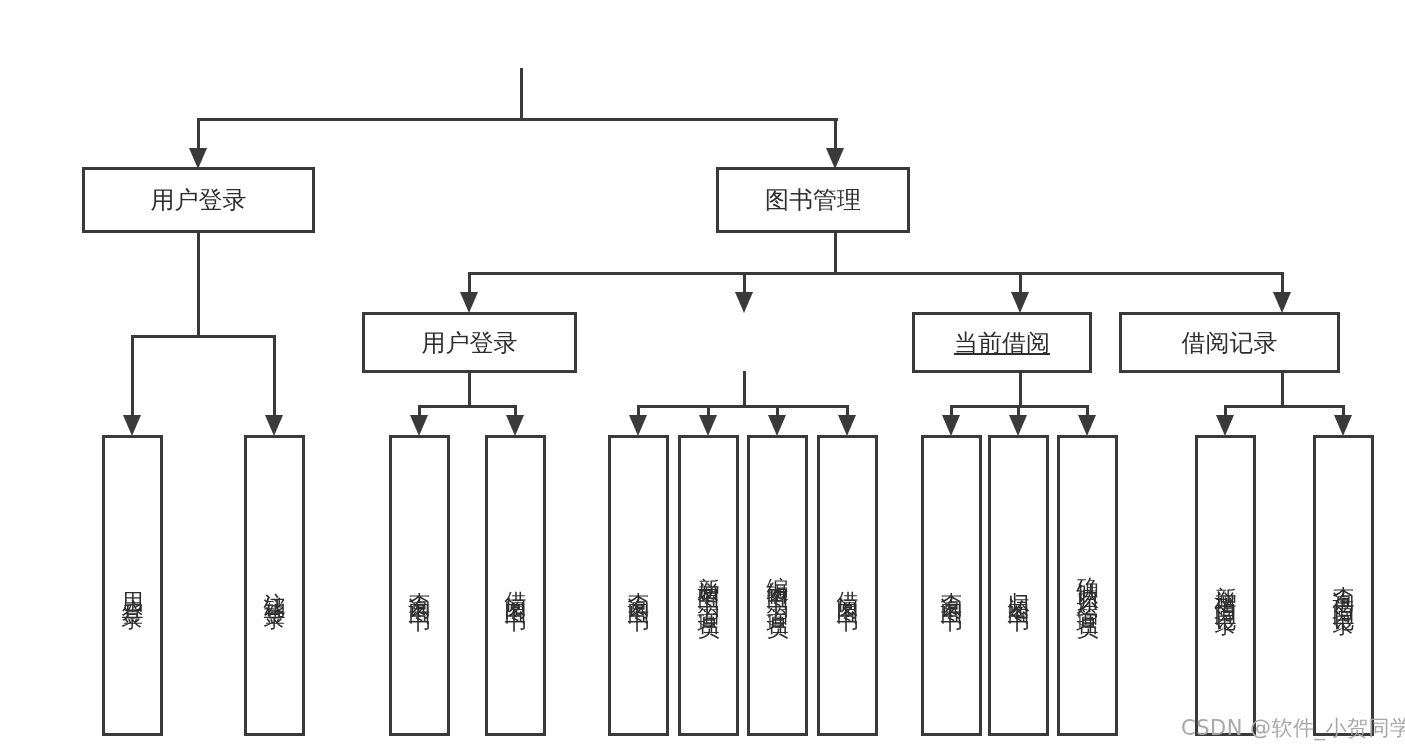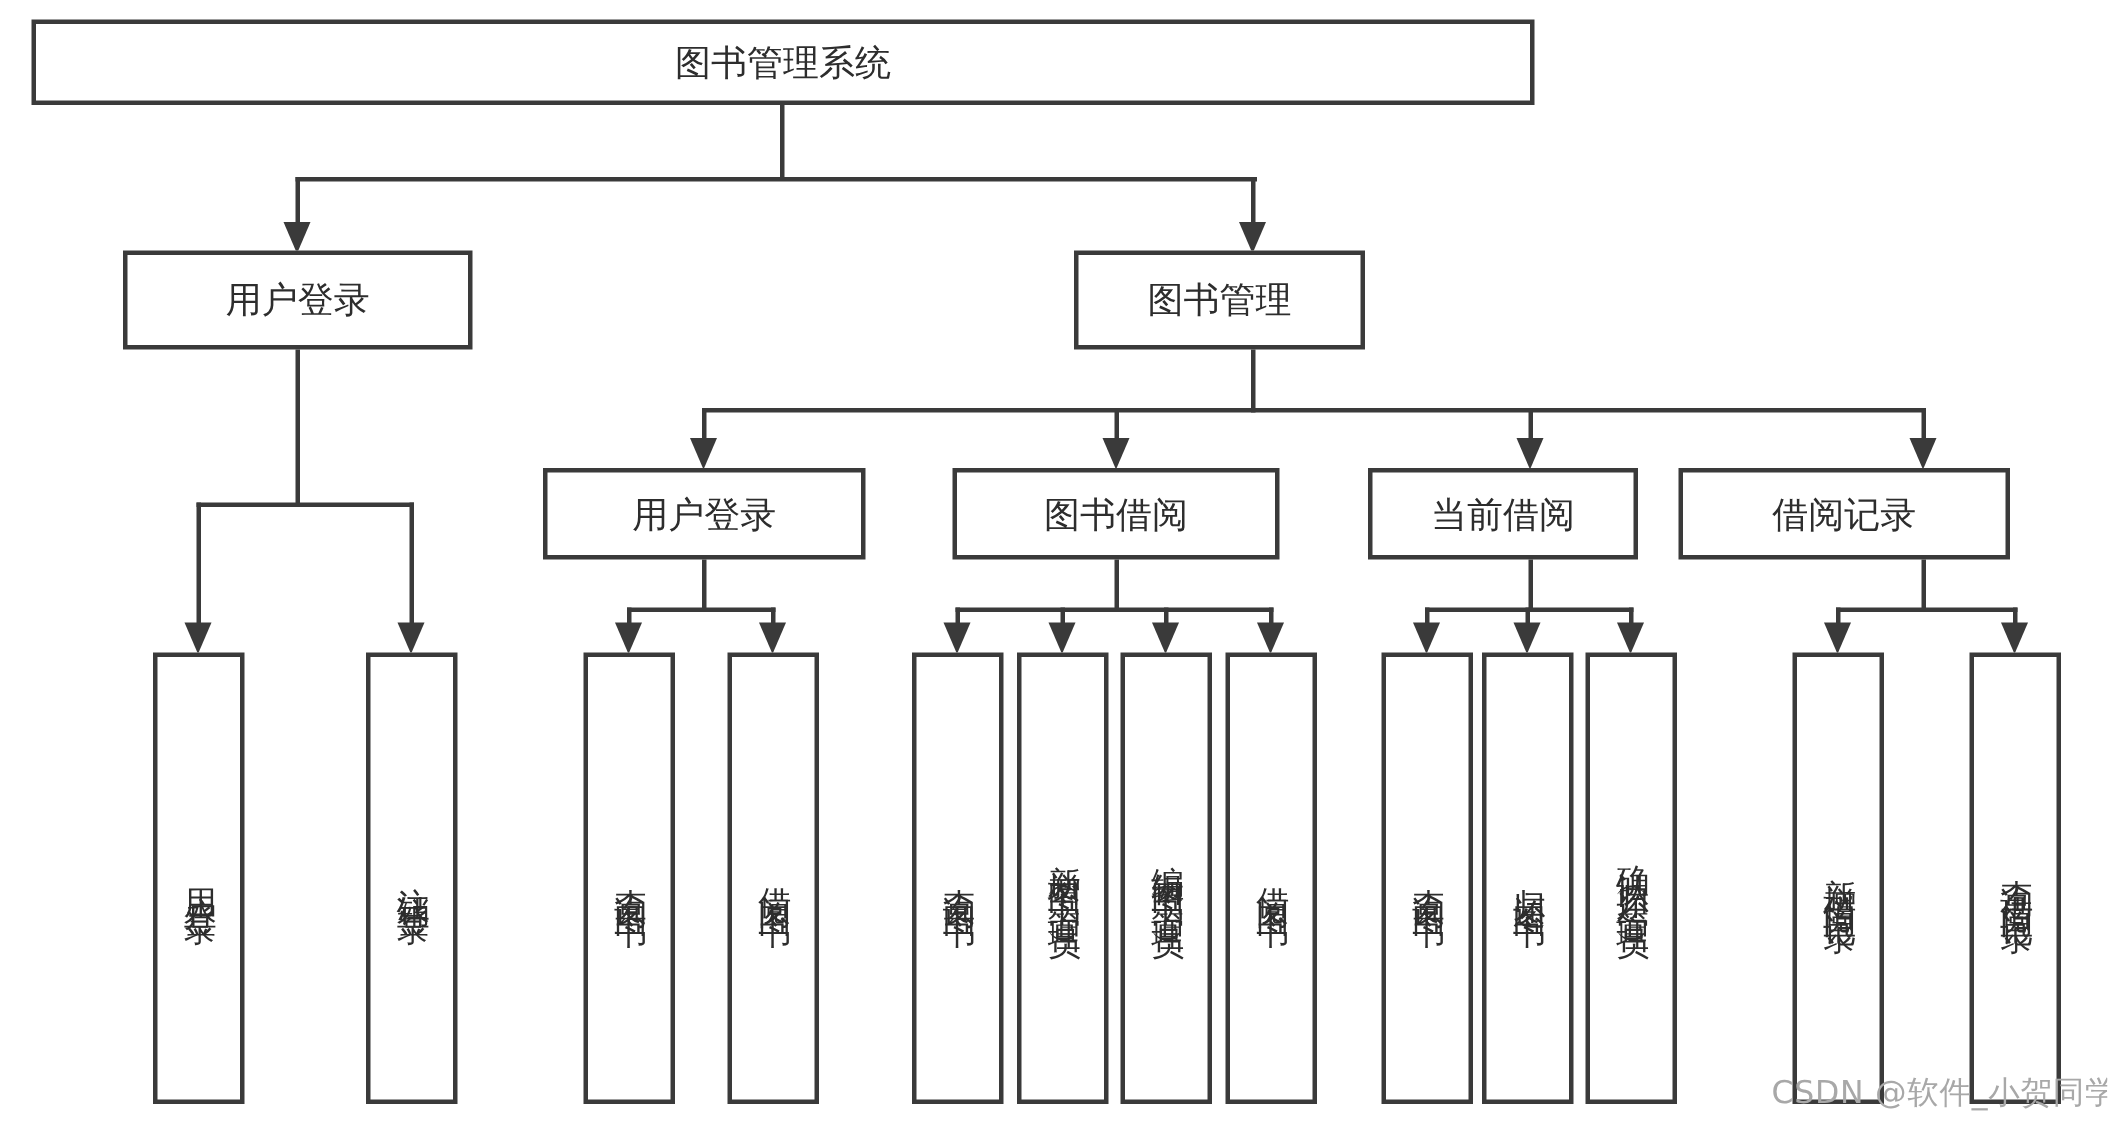"图书管理系统" div.node { html: <div>图书管理系统</div> -> none }
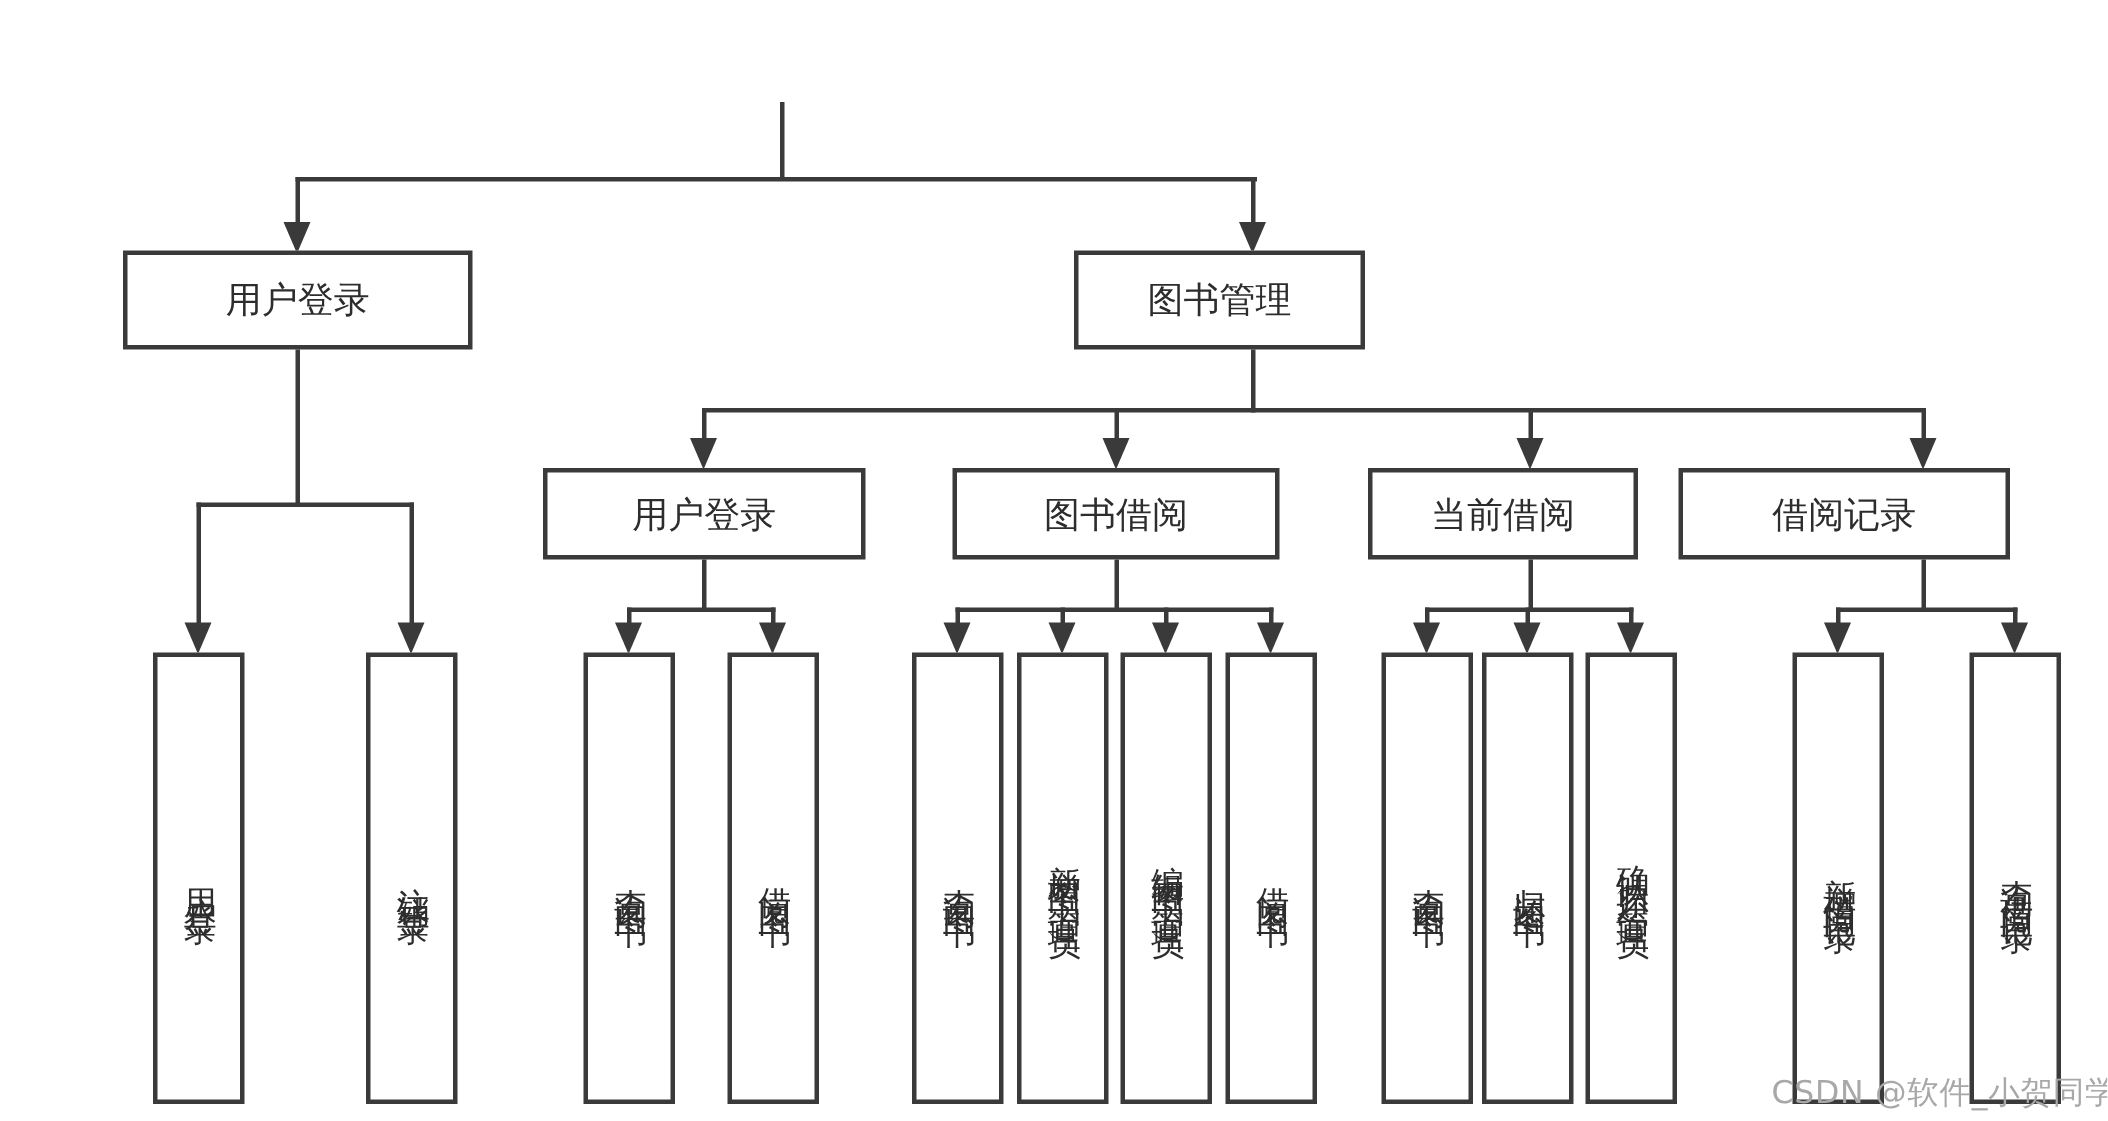"图书借阅" div.node { html: <div>图书借阅</div> -> none }
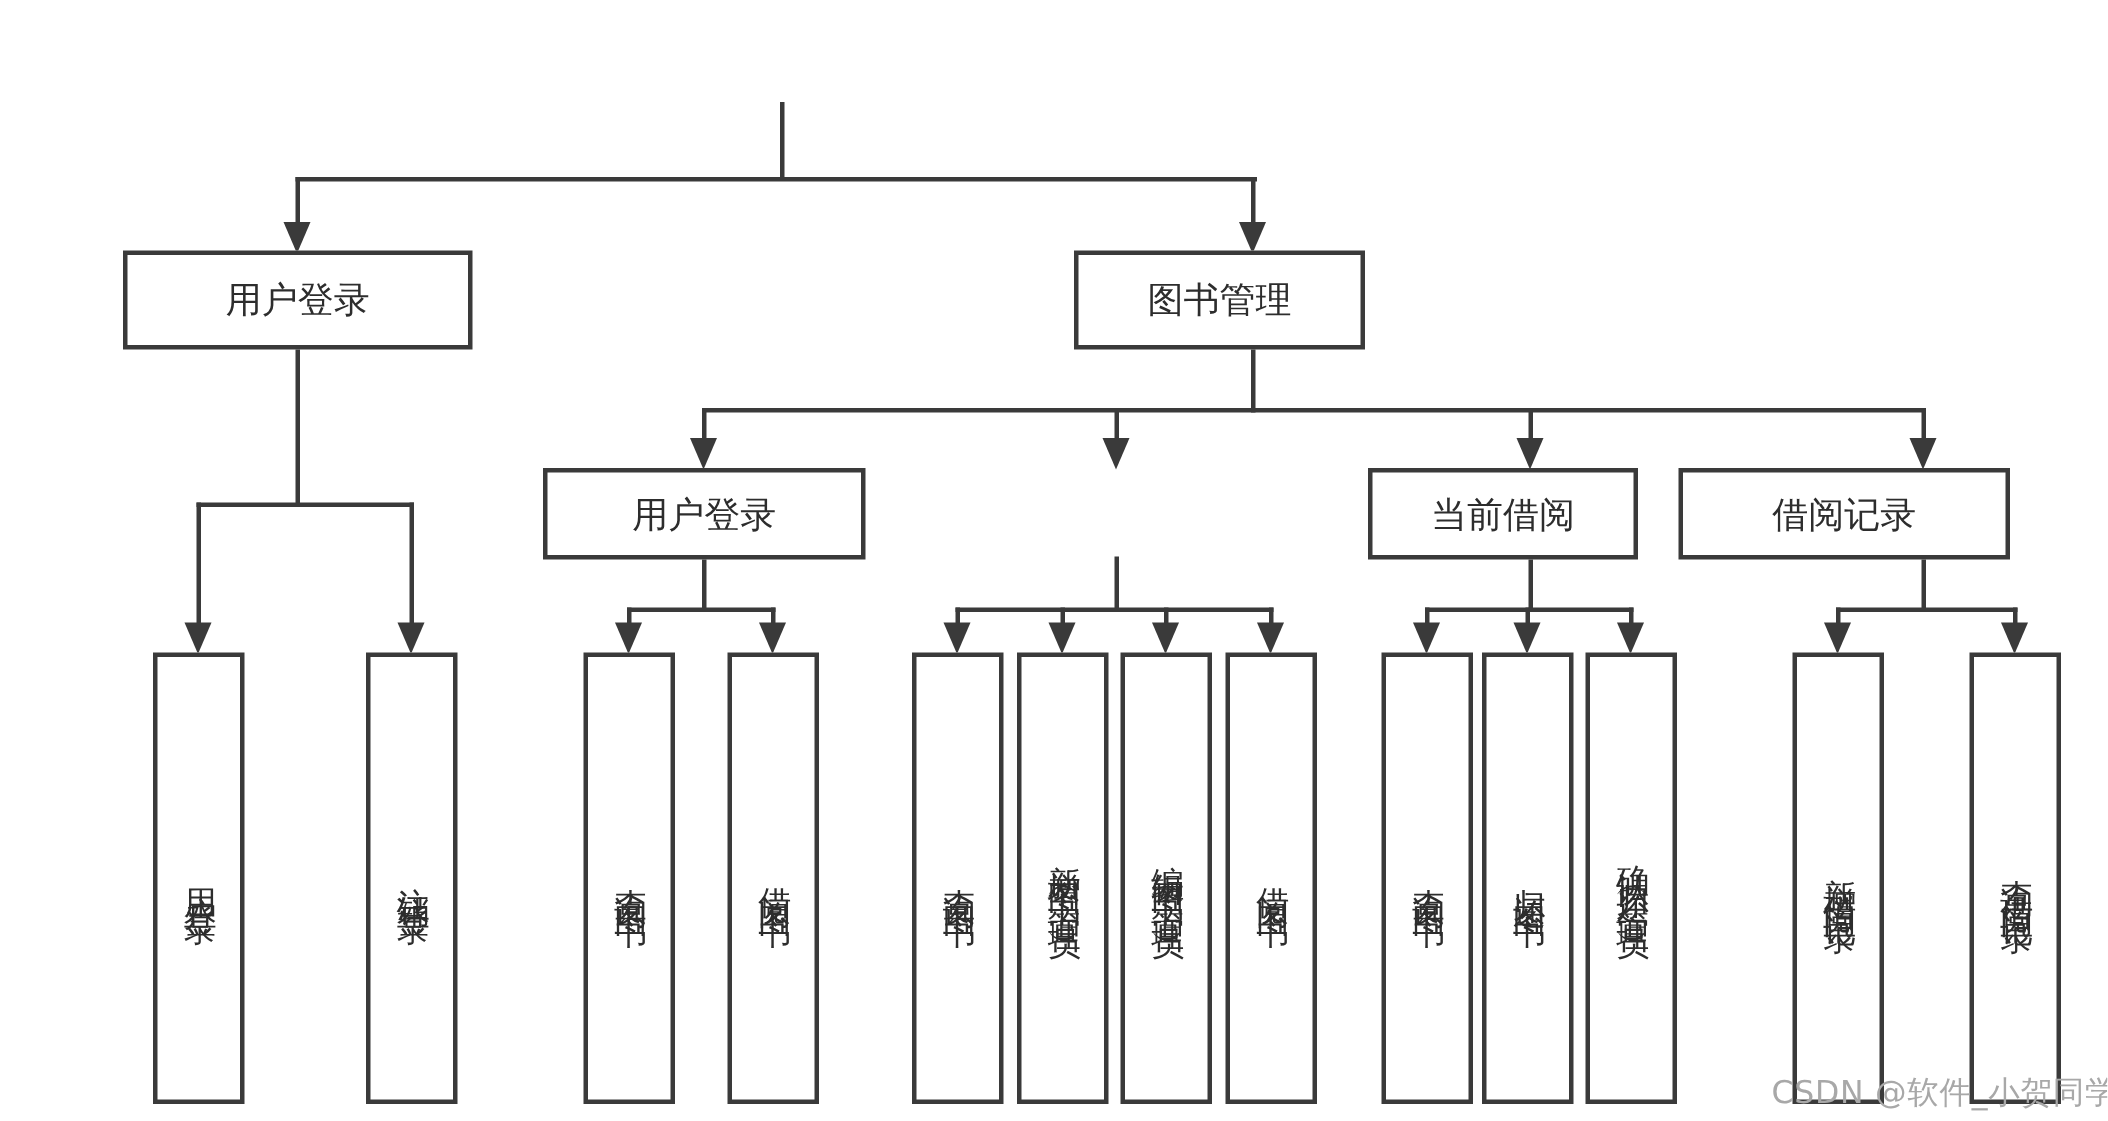"当前借阅" div.node { text-decoration: none -> underline }
